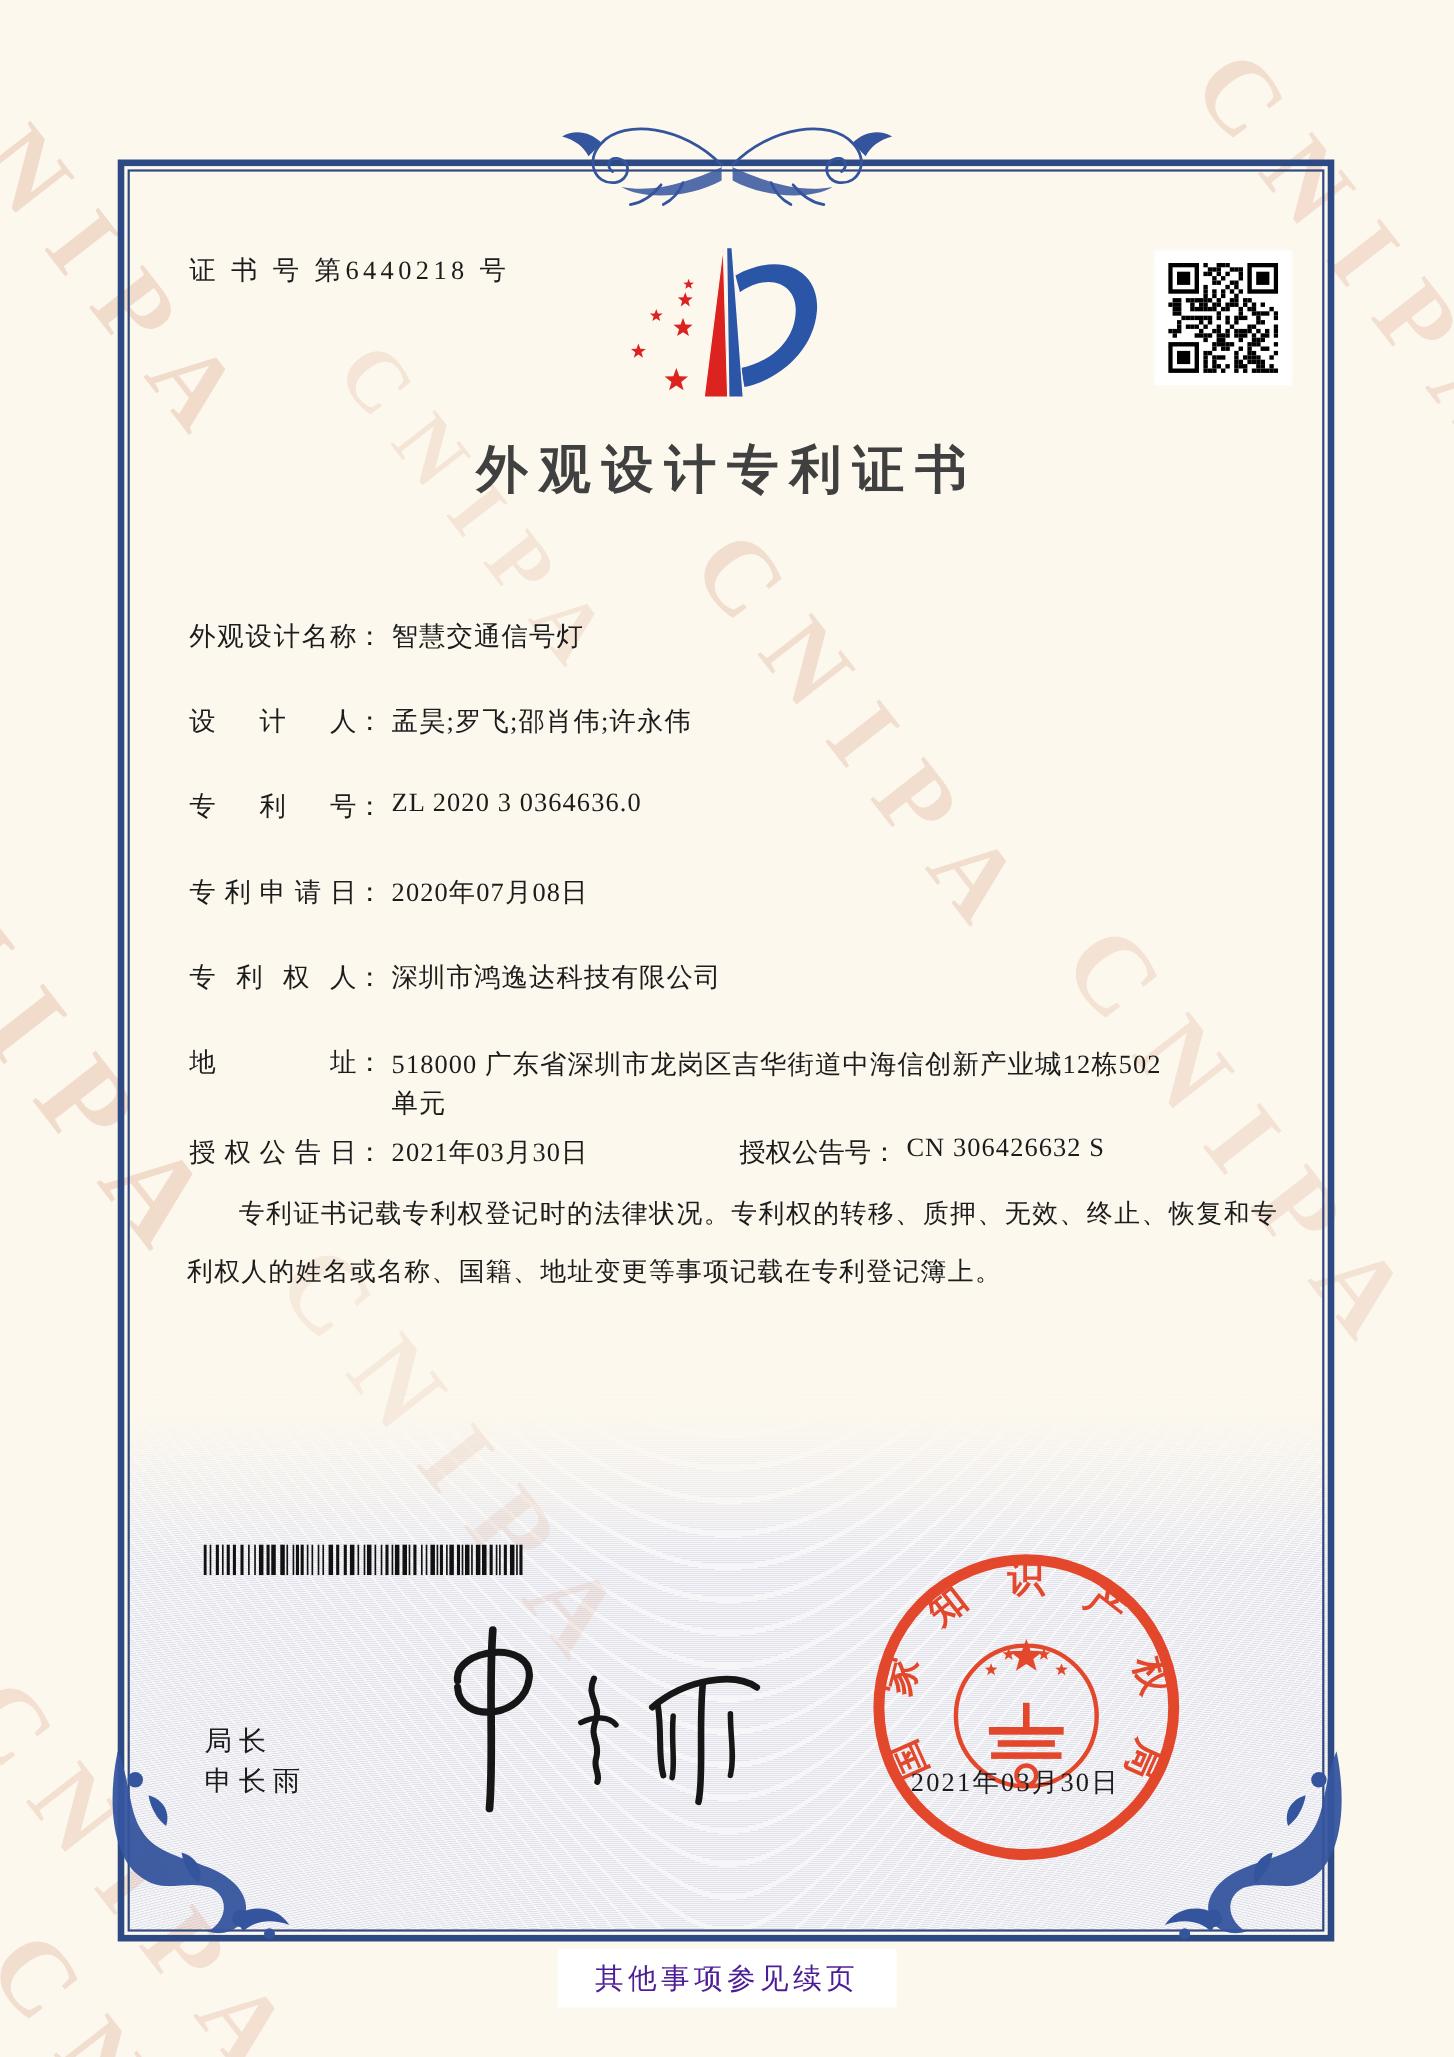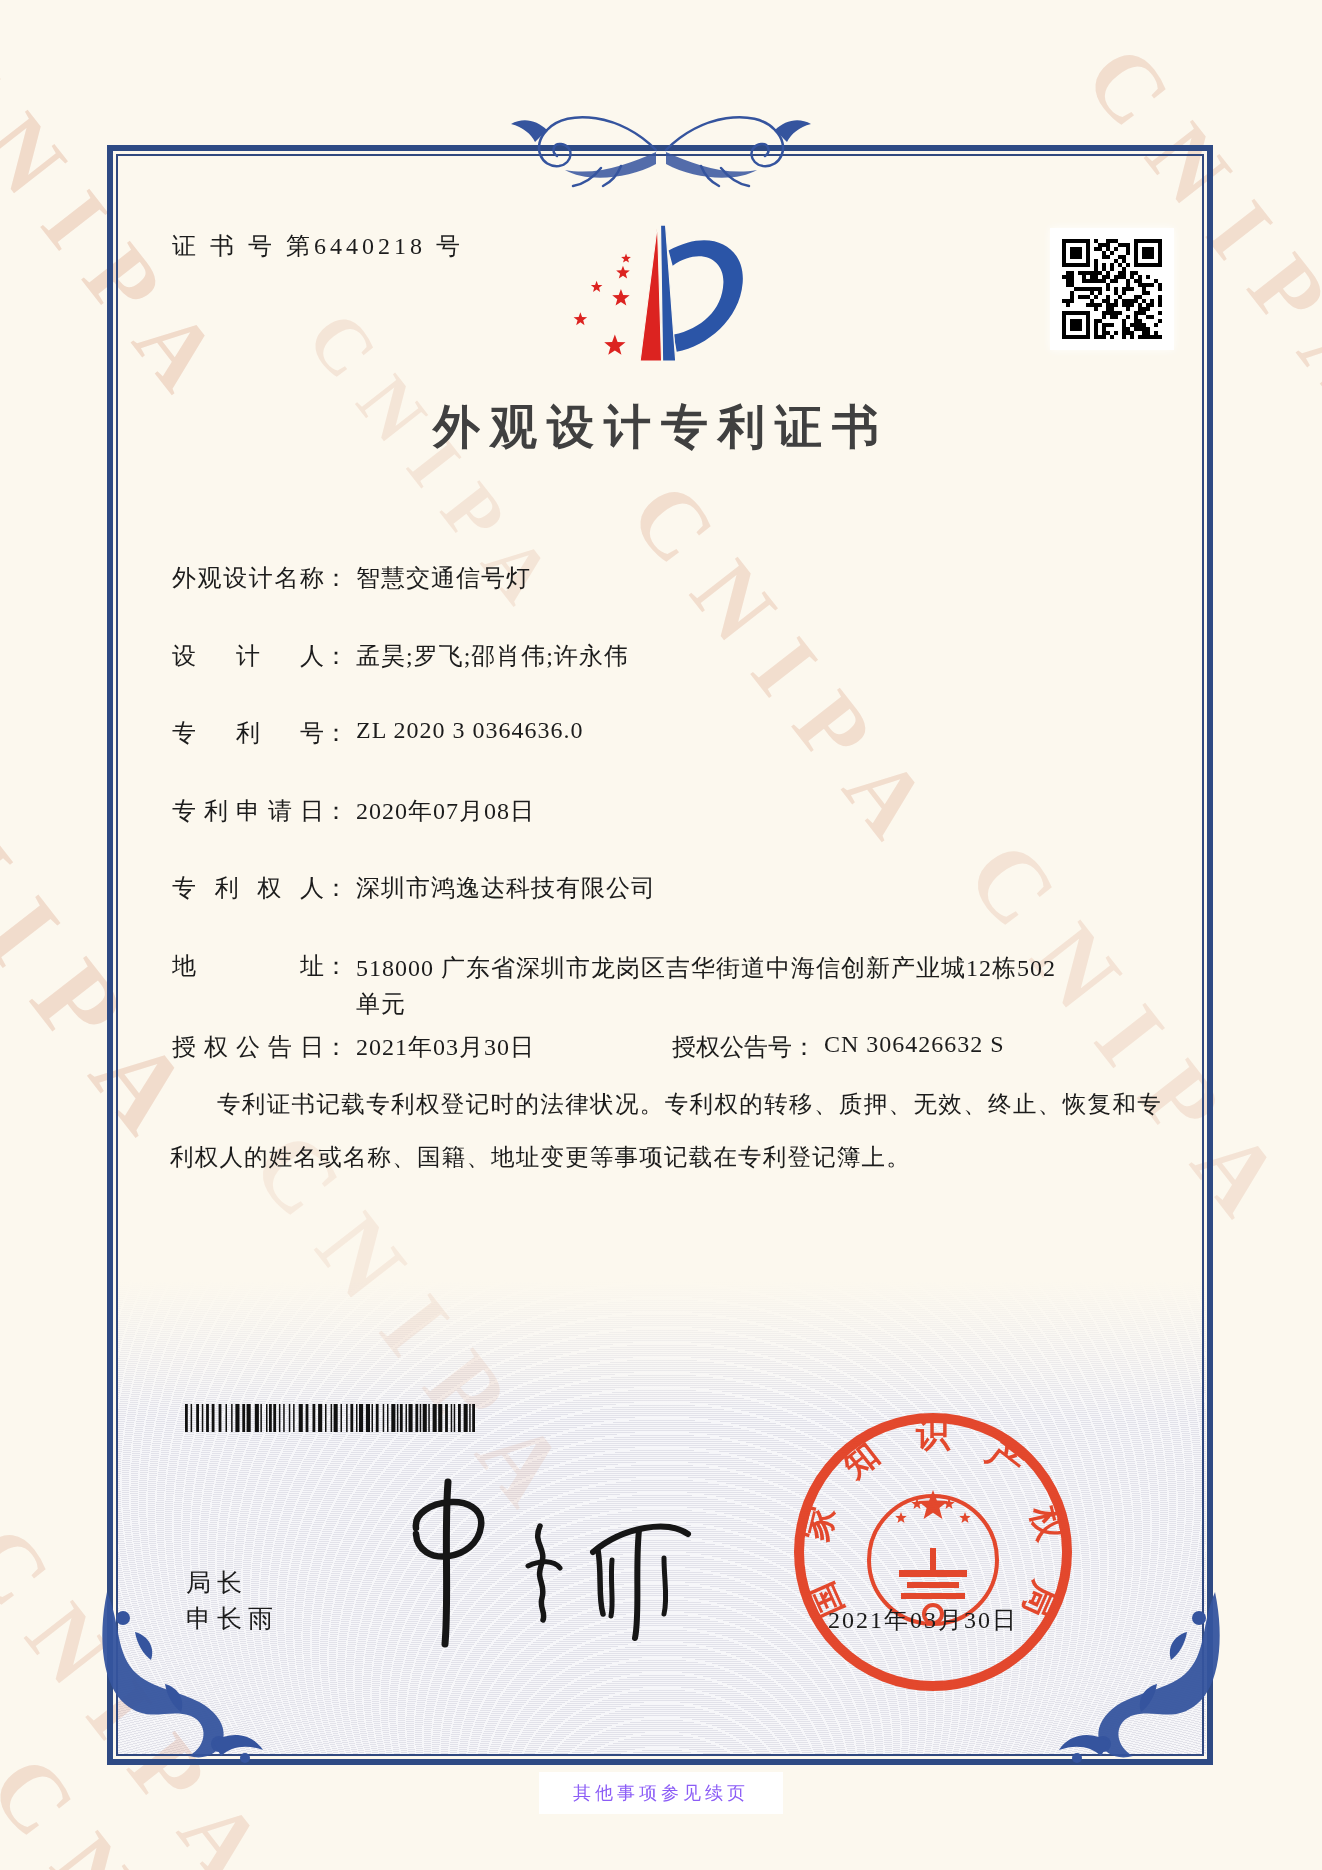"其他事项参见续页" .continuation-note { color: #8b5cf6 -> #4c1d95; font-size: 18px -> 26px }
